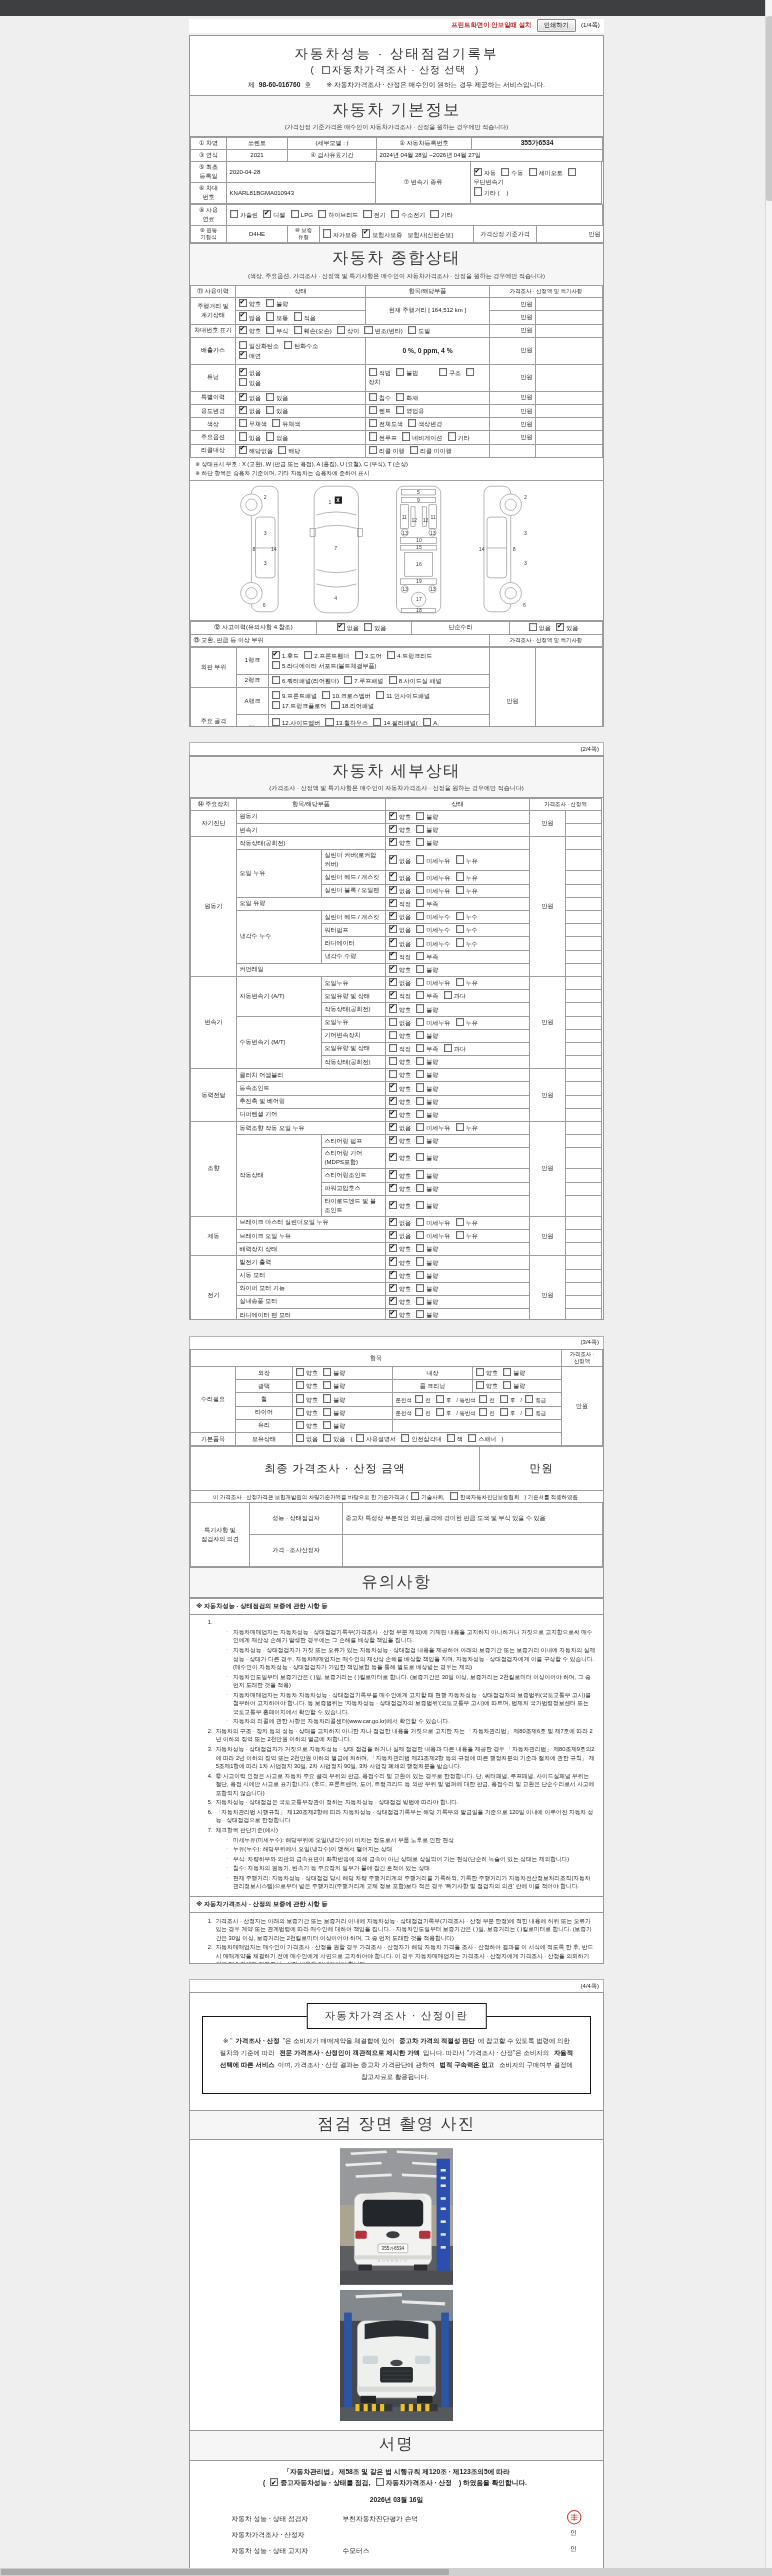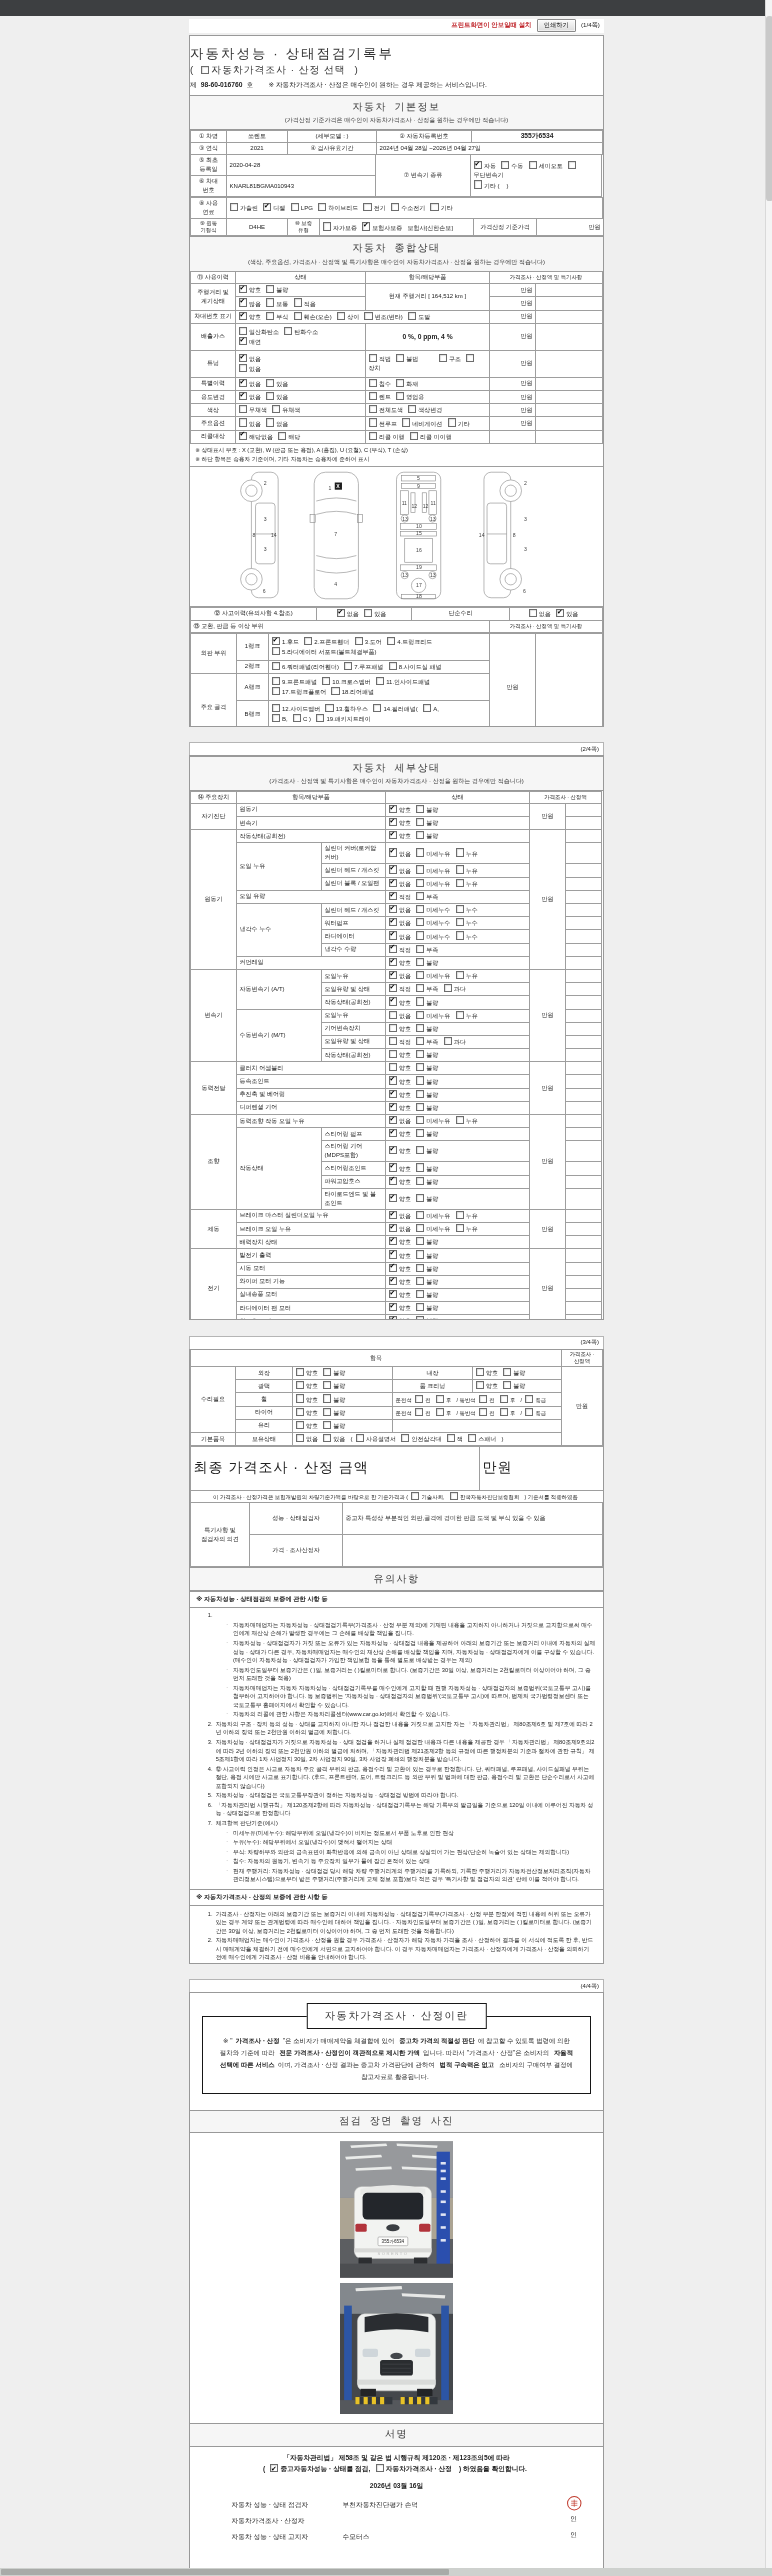"자동차성능 · 상태점검기록부" .titleblock { text-align: none -> center }
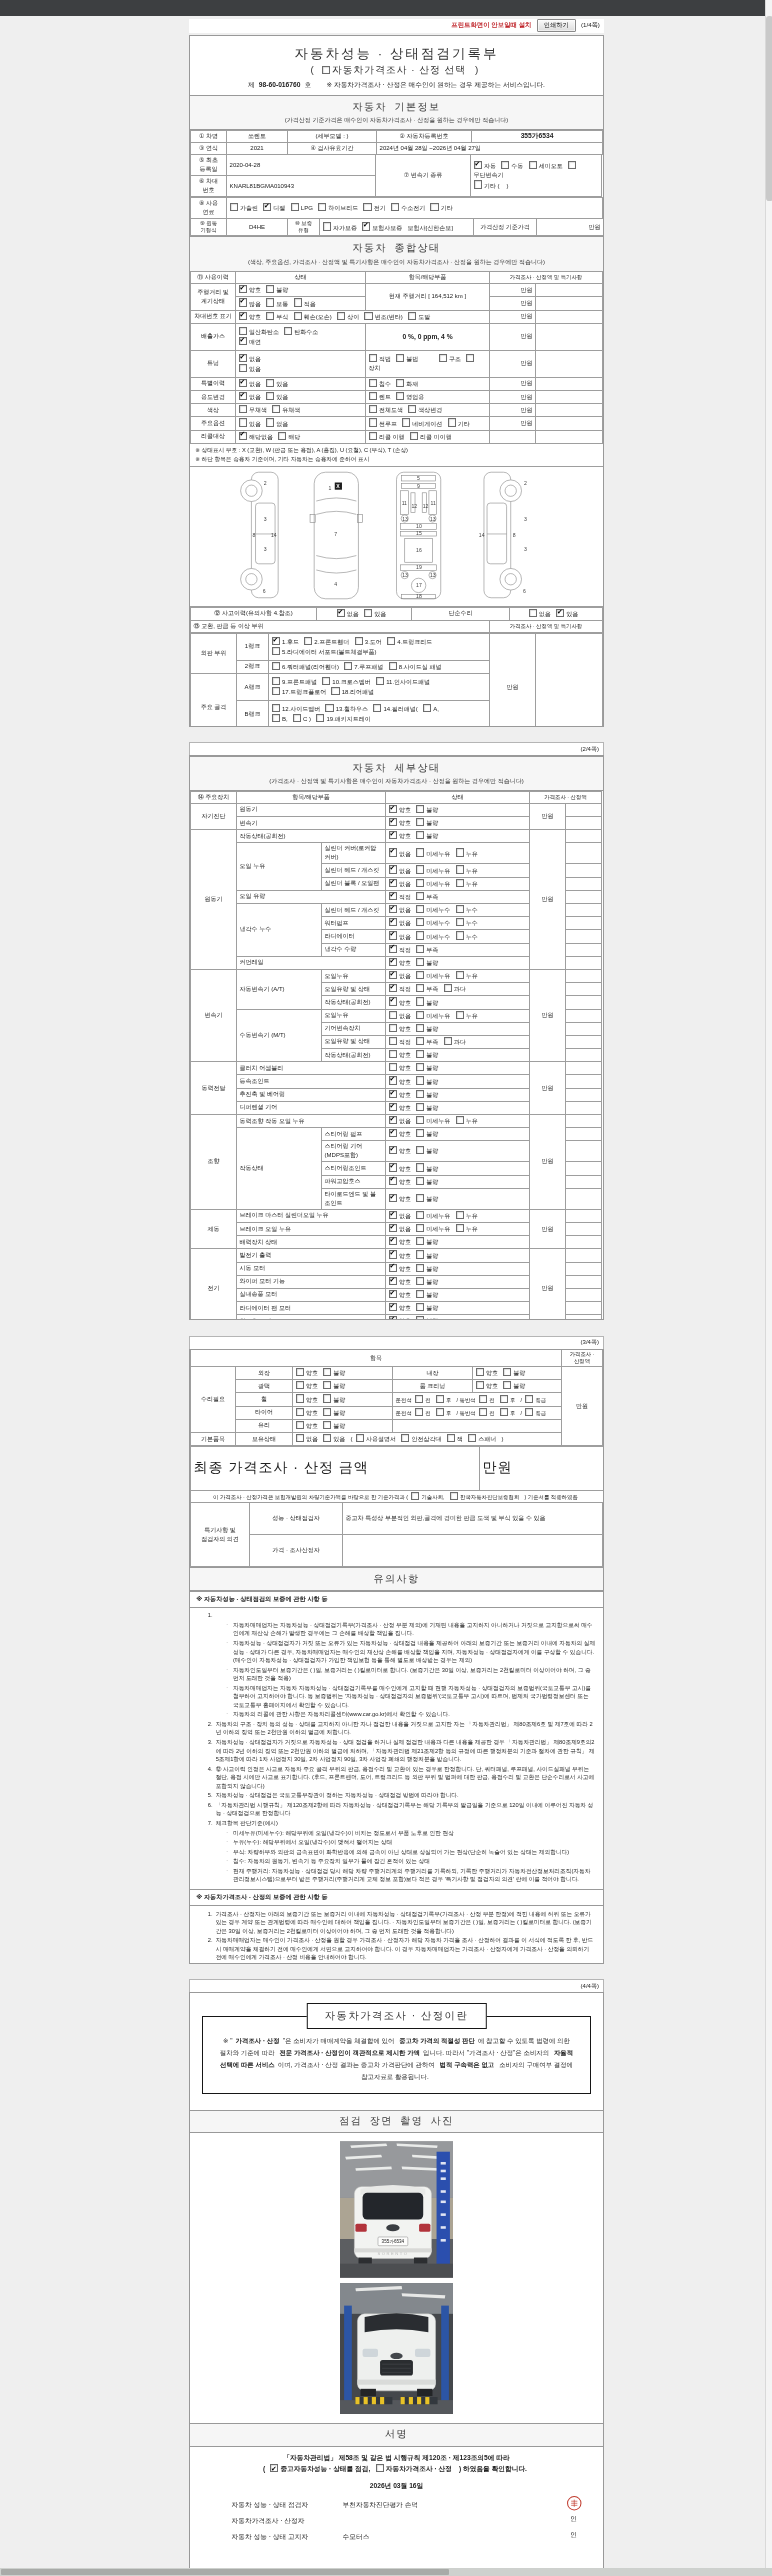"자동차 기본정보" .band .bt { font-family: Liberation Mono, monospace -> none; font-size: 10px -> 16px }
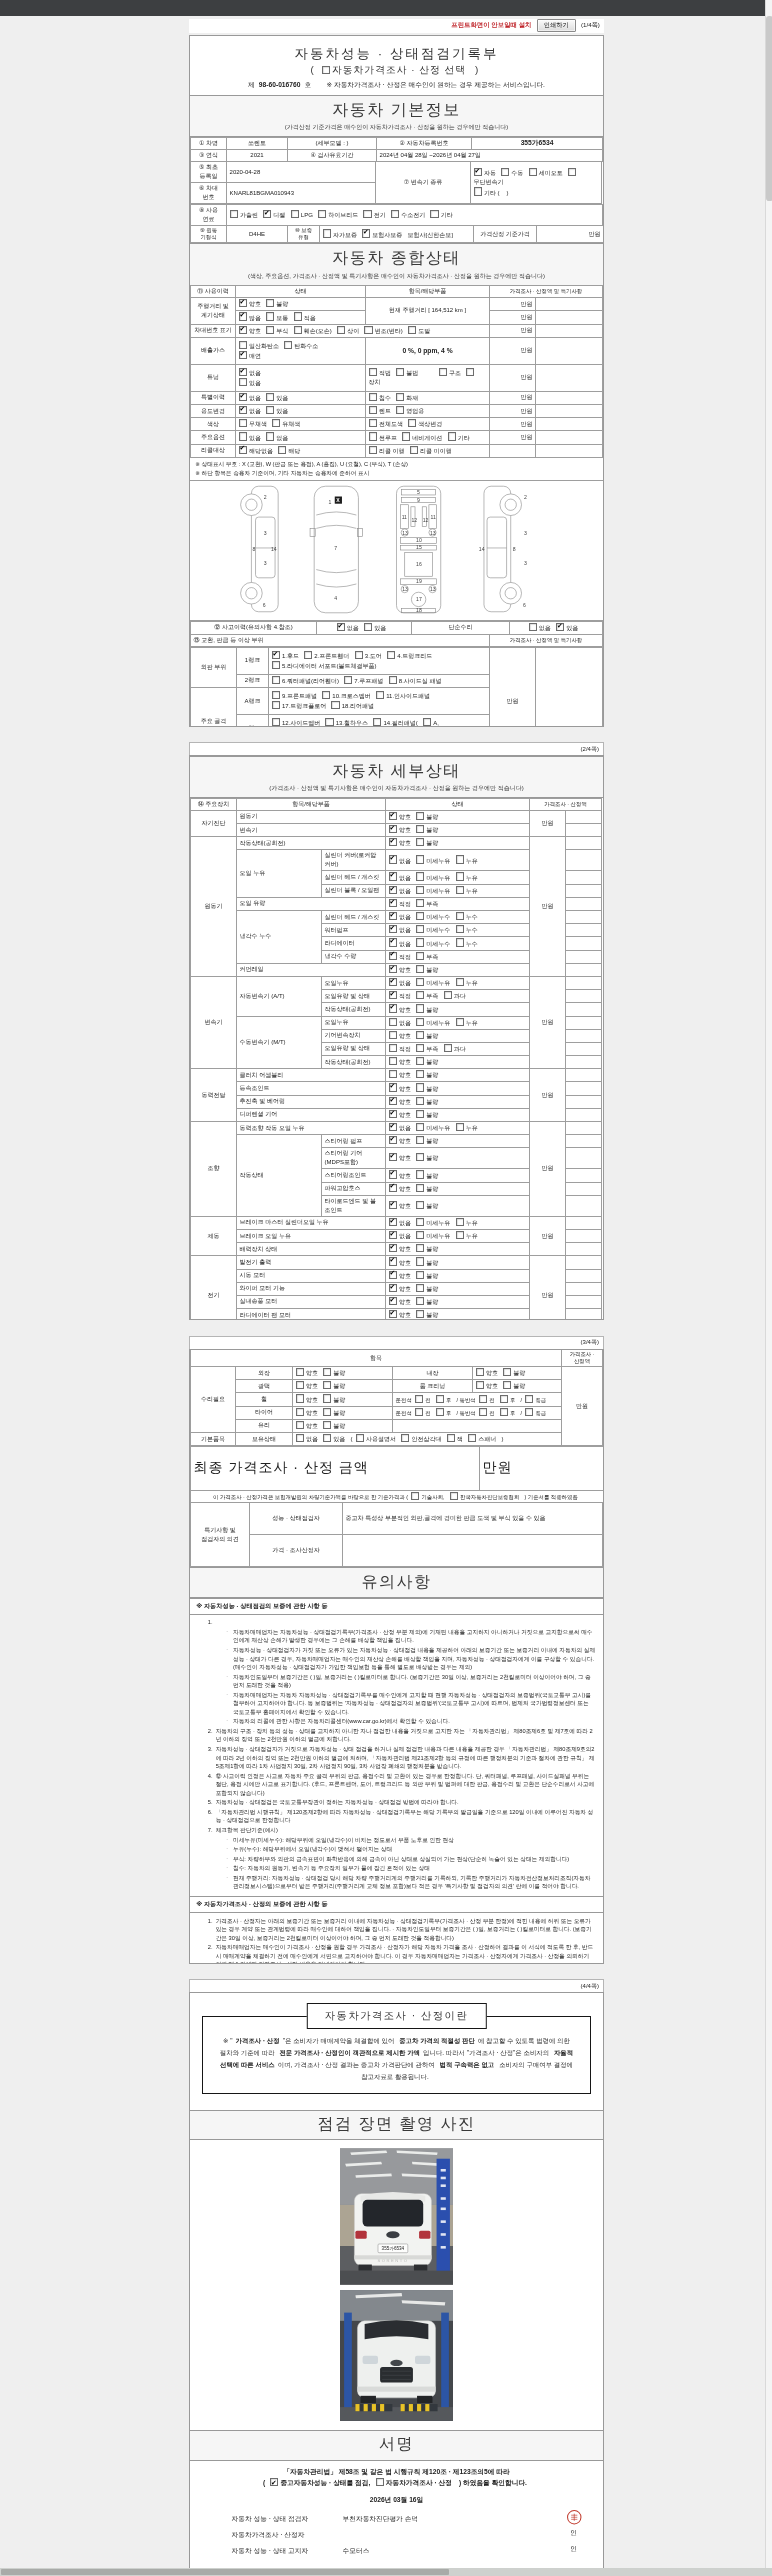"최종 가격조사 · 산정 금액" td.big { font-size: 14px -> 11px; text-align: left -> center }
